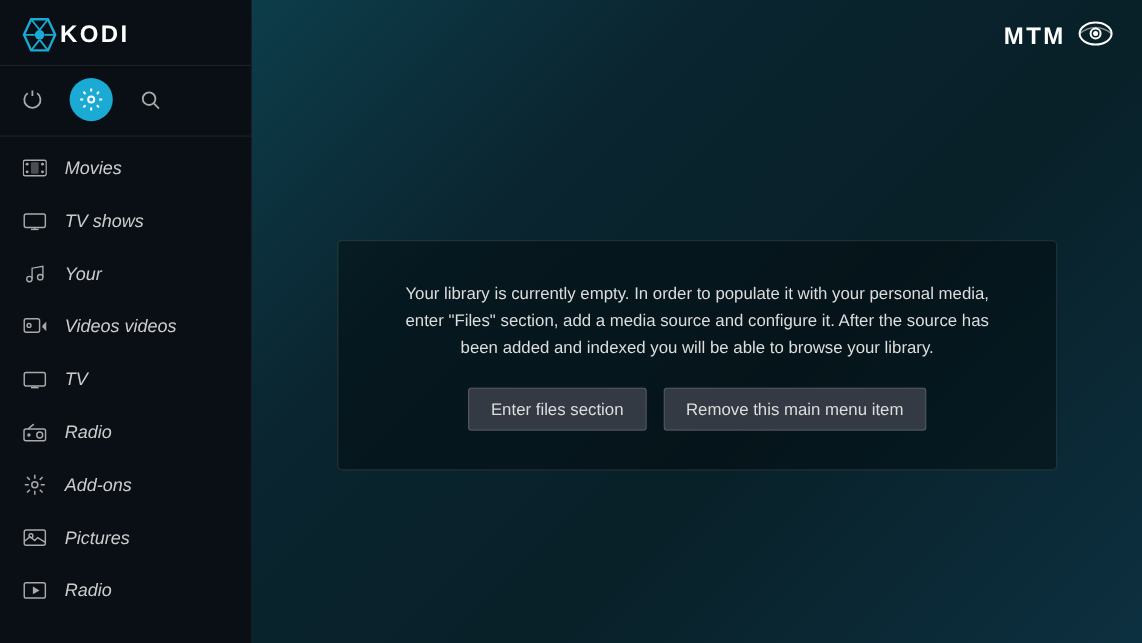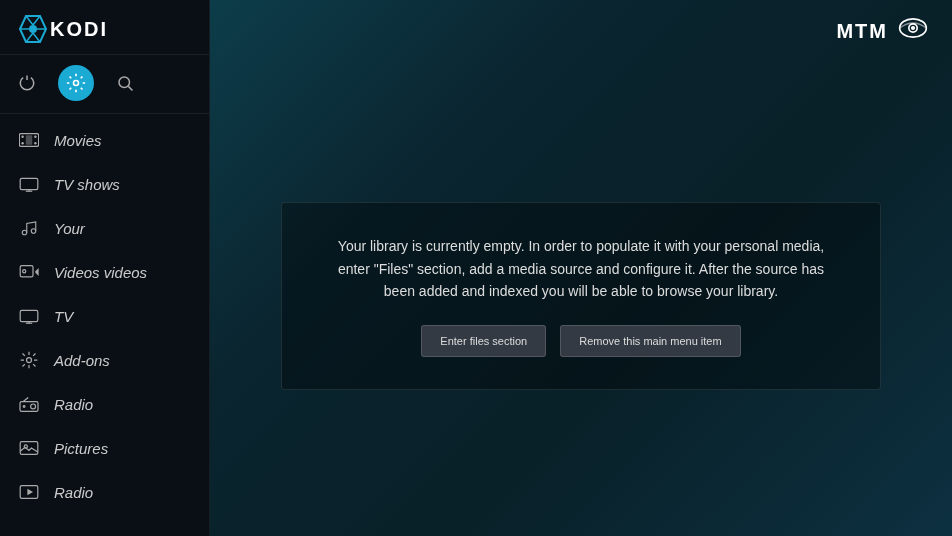"Enter files section" .btn { font-size: 11px -> 14px }
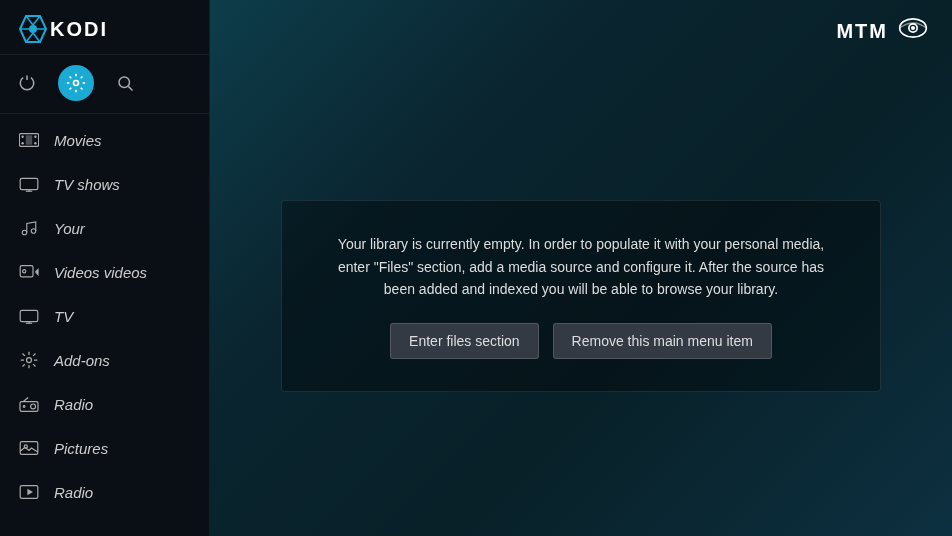"Add-ons" div.menu-item { order: before "Radio" -> after "Radio" }
